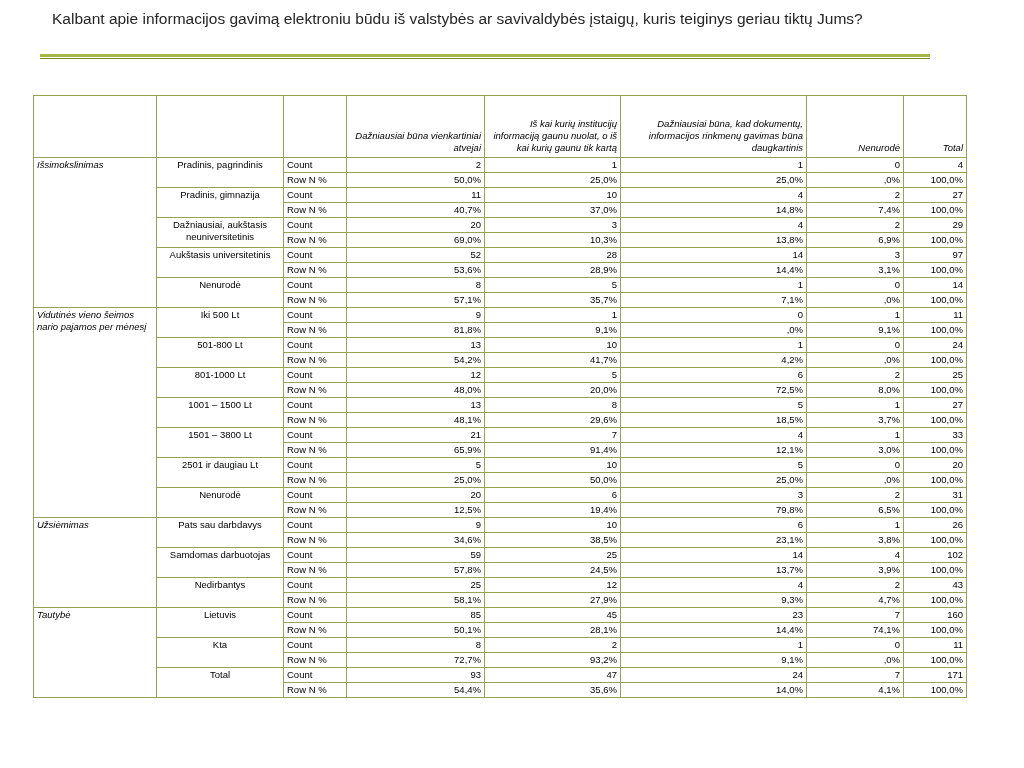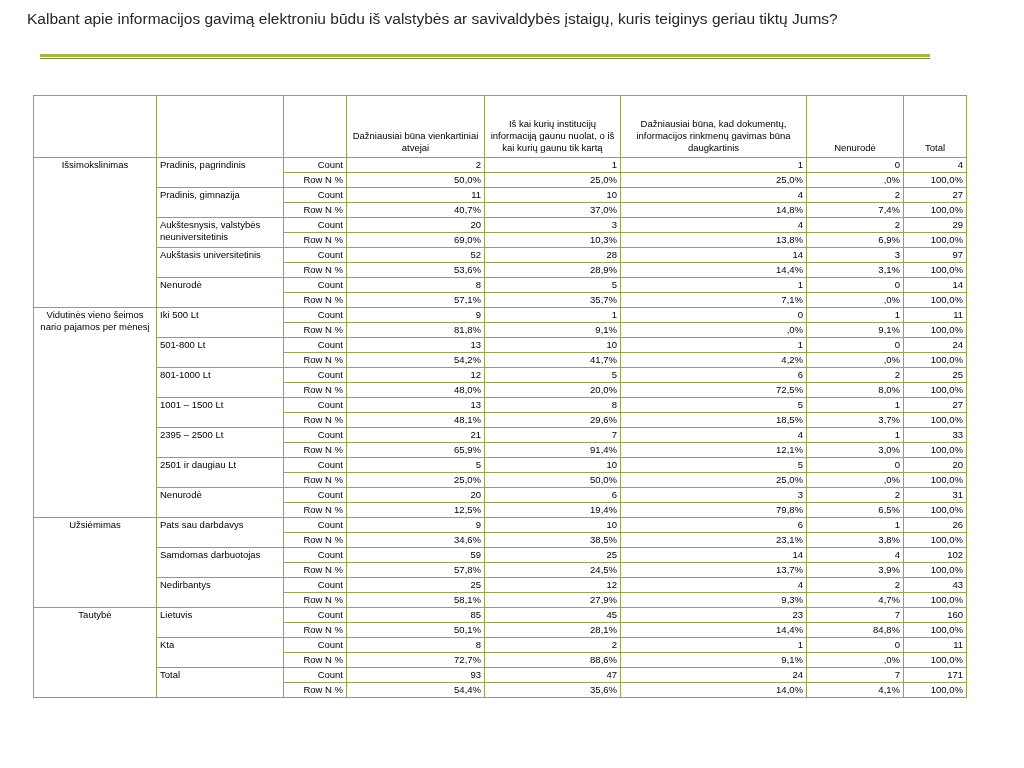"Kalbant apie informacijos gavimą" .title { left: 27px -> 52px }
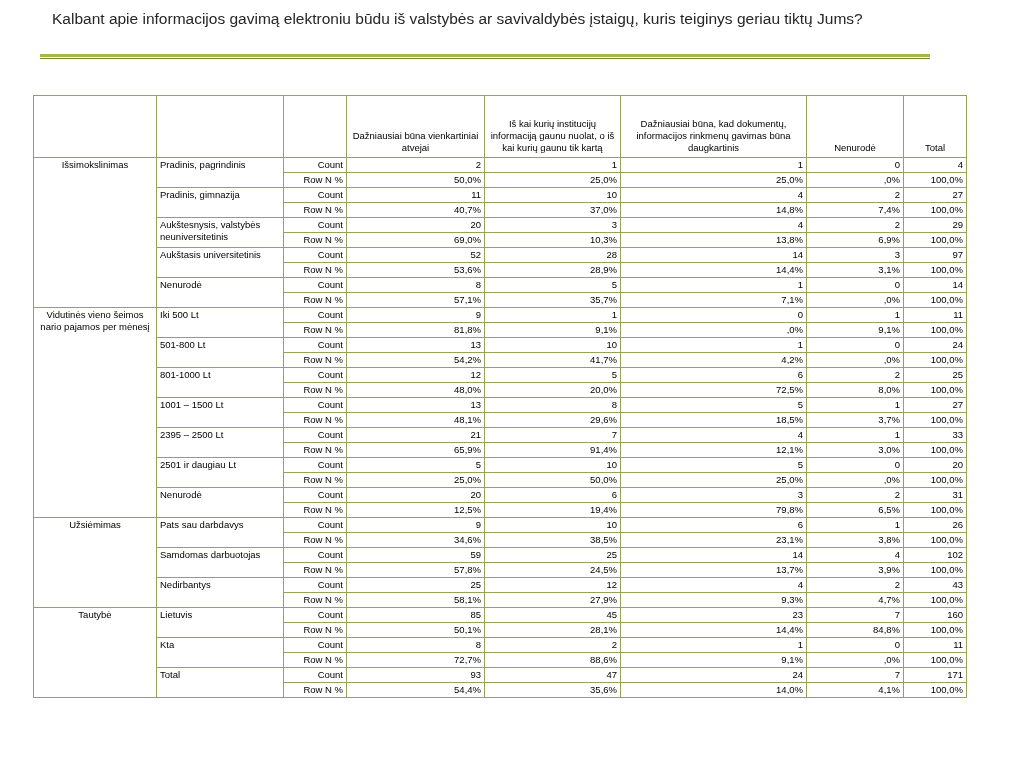"Iš kai kurių institucijų informaciją" table.stat th { font-style: none -> italic; text-align: center -> right }
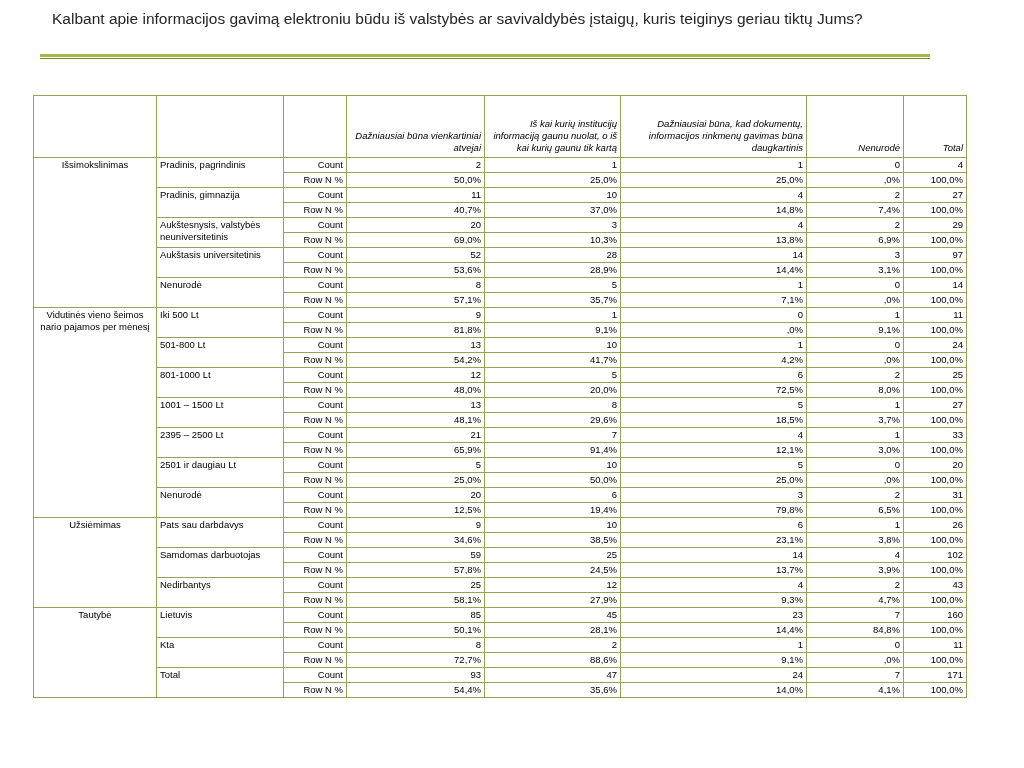"Išsimokslinimas" td.grp { font-style: none -> italic; text-align: center -> left }
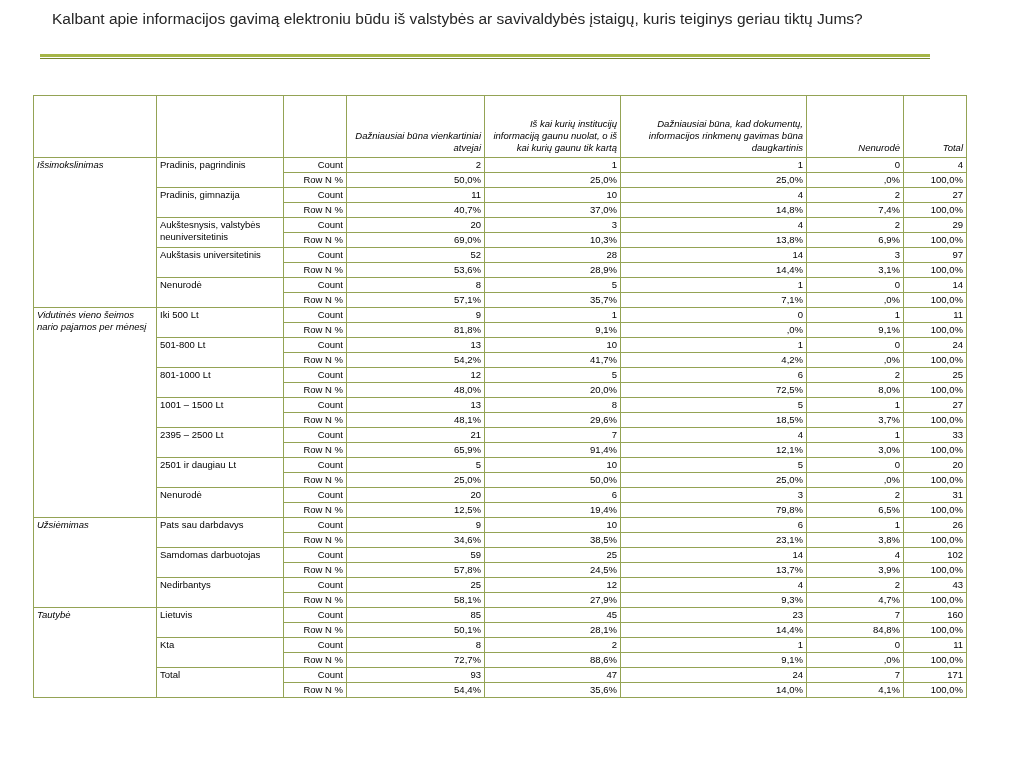"Pradinis, pagrindinis" td.cat { text-align: left -> center }
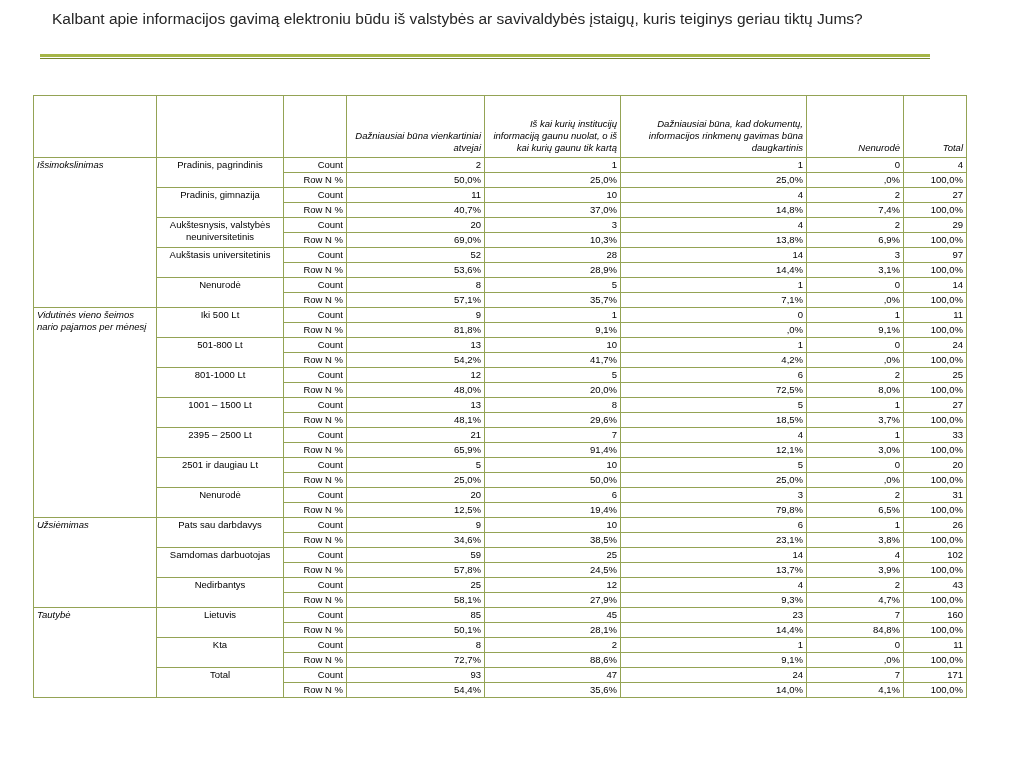"Count" td.meas { text-align: right -> left }
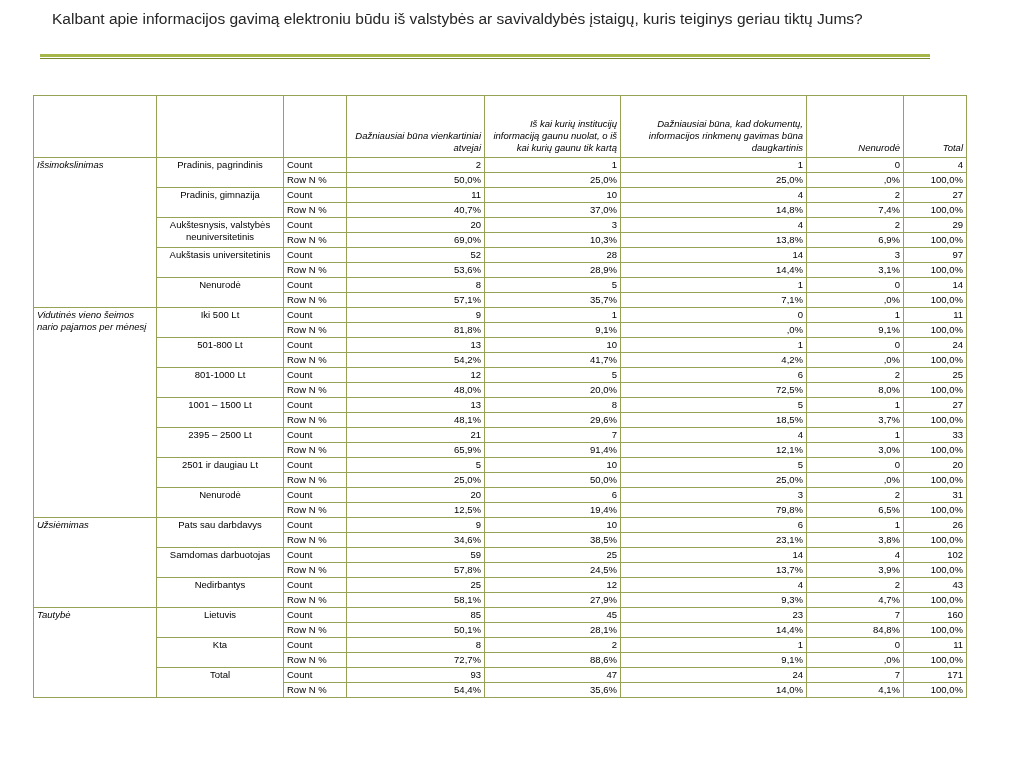"Aukštesnysis, valstybės" td.cat { text: Aukštesnysis, valstybės -> Dažniausiai, aukštasis }
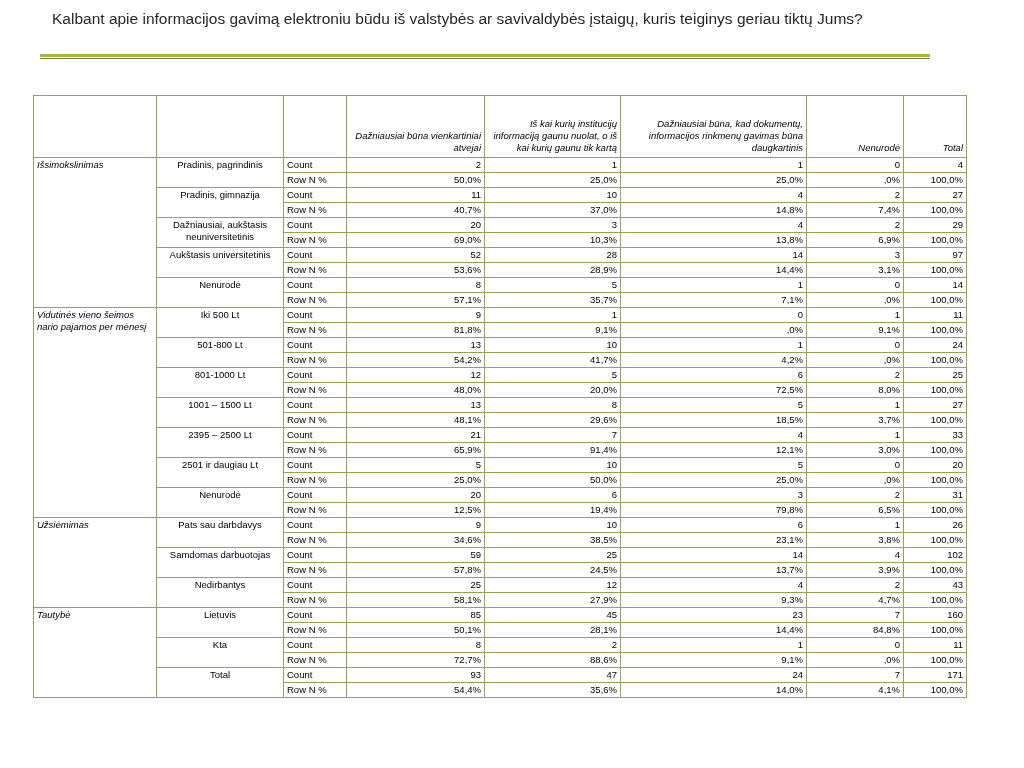"2395 – 2500 Lt" td.cat { text: 2395 – 2500 -> 1501 – 3800 }
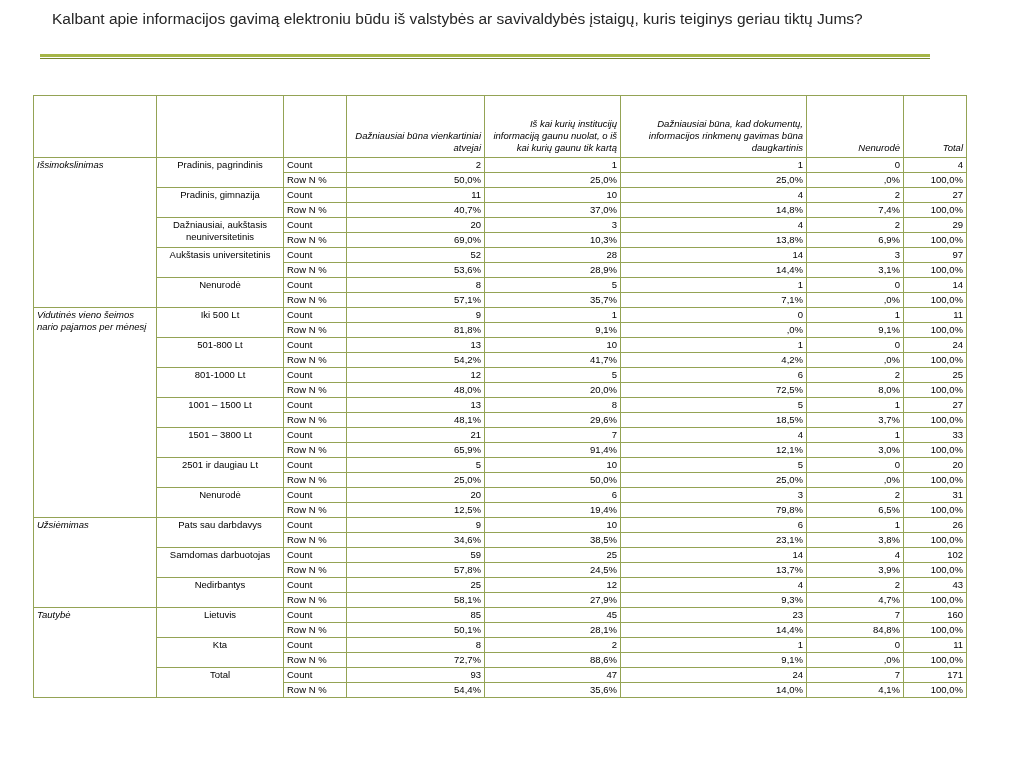"84,8%" td.val { text: 84,8% -> 74,1% }
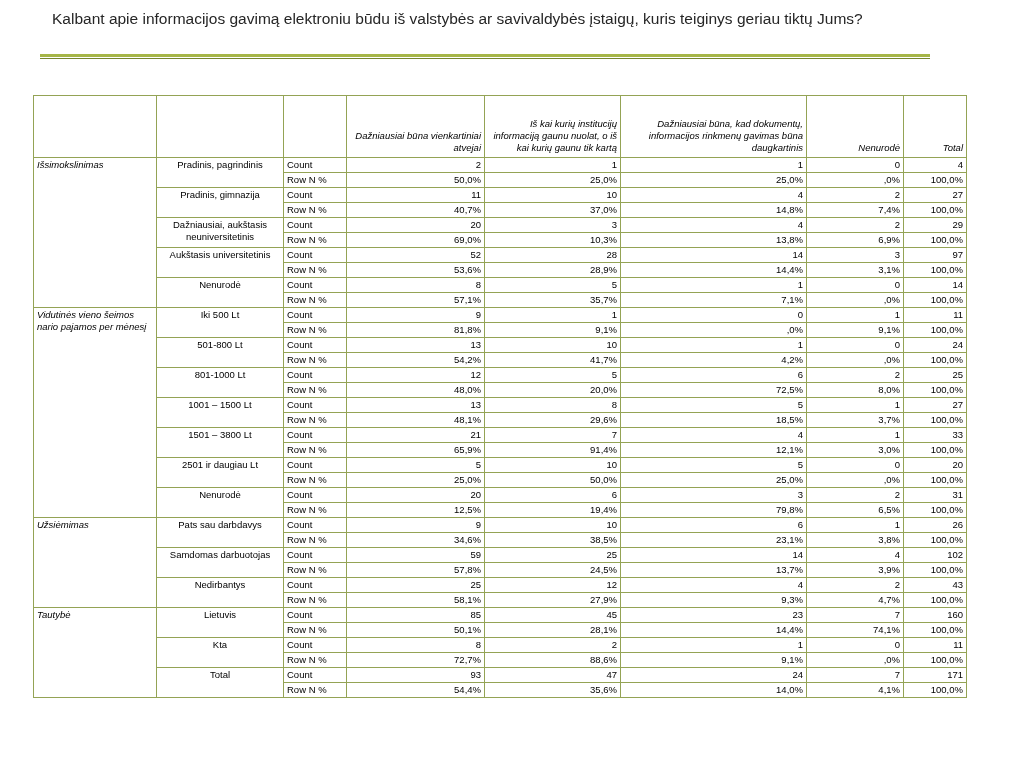"88,6%" td.val { text: 88,6% -> 93,2% }
